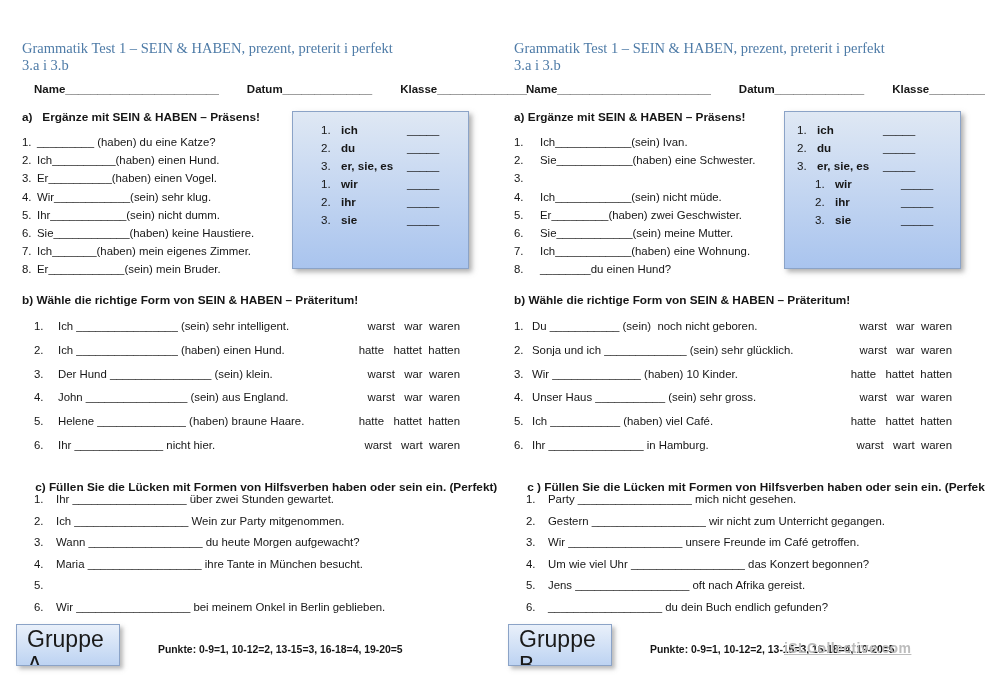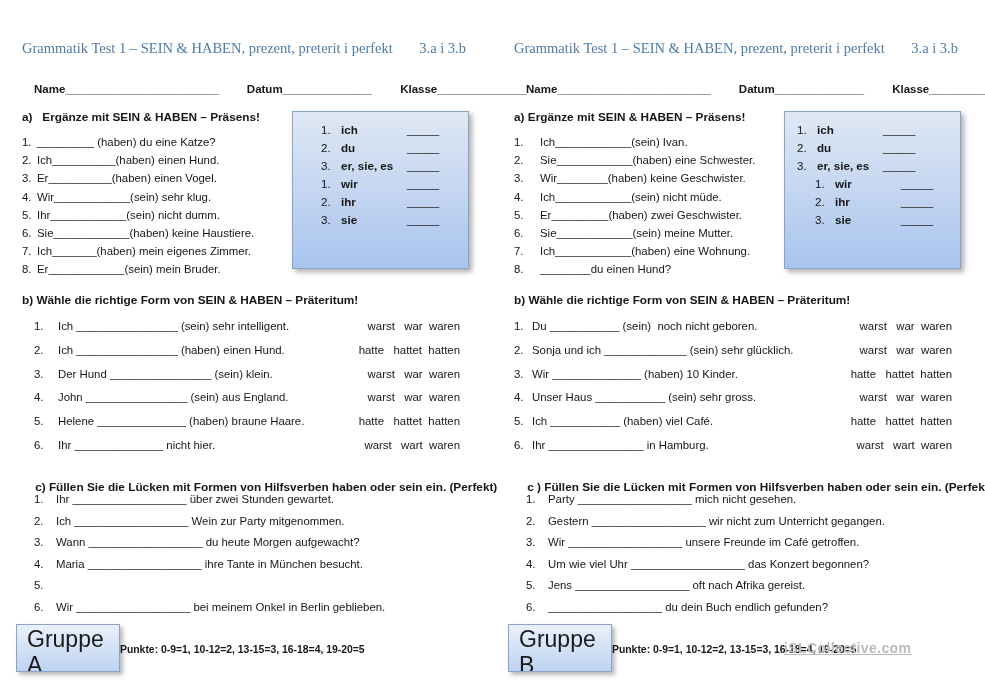"Grammatik Test 1 – SEIN" .title-row { flex-direction: none -> column }
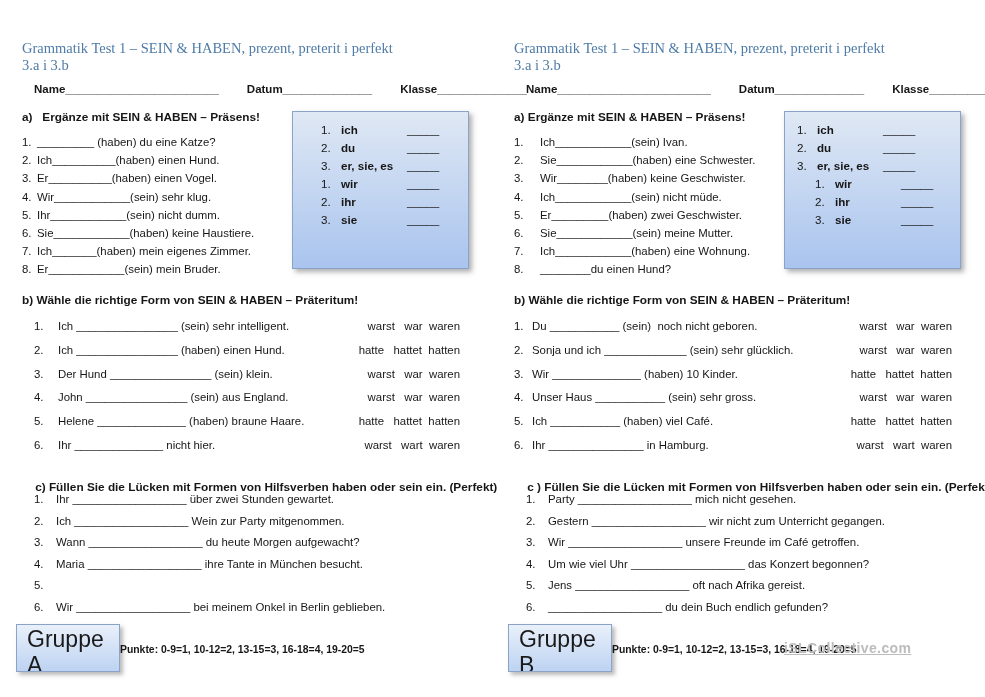"Wir________(haben) keine Geschwister." span.a-text { html: <span>Wir________(haben) keine Geschwister.</span> -> none }
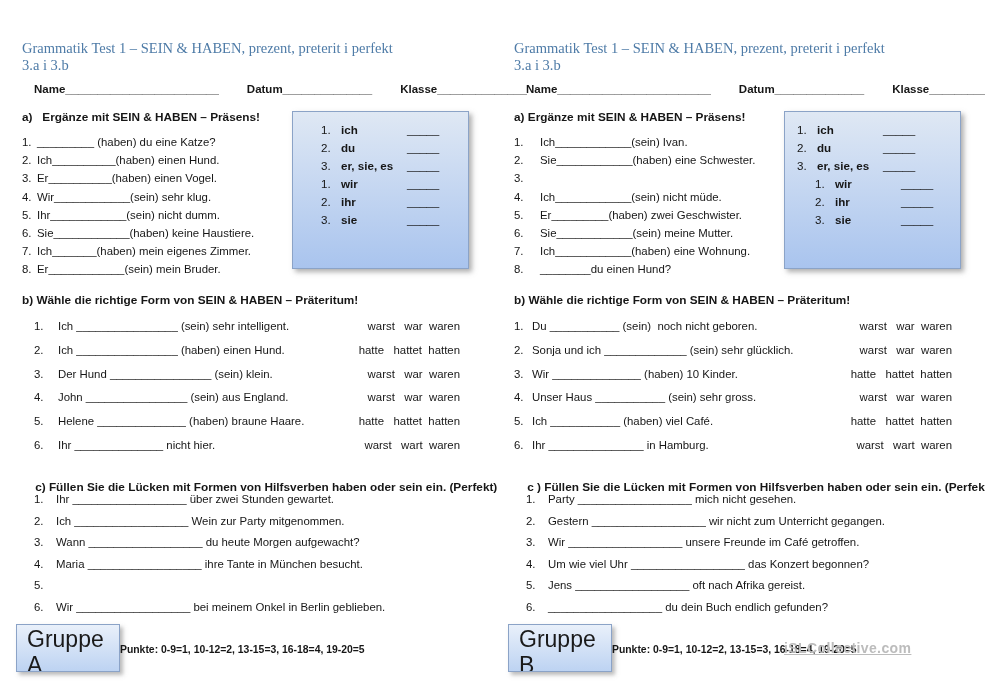"Gruppe" .group-box { height: 48px -> 42px }
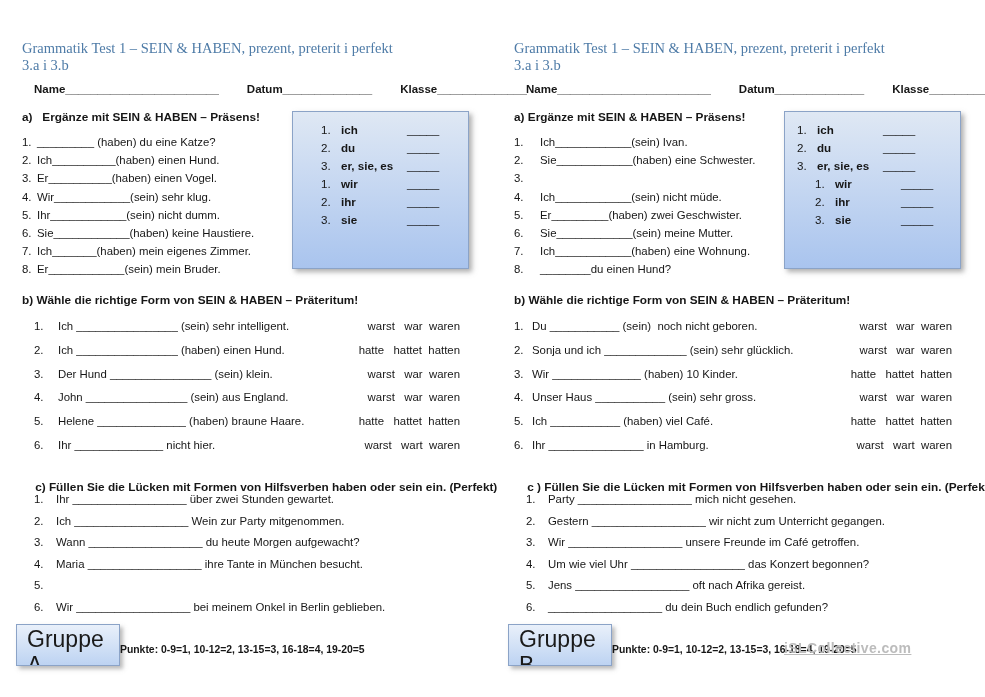"Punkte: 0-9=1, 10-12=2, 13-15=3," .points { left: 120px -> 130px; padding-left: none -> 28px }
